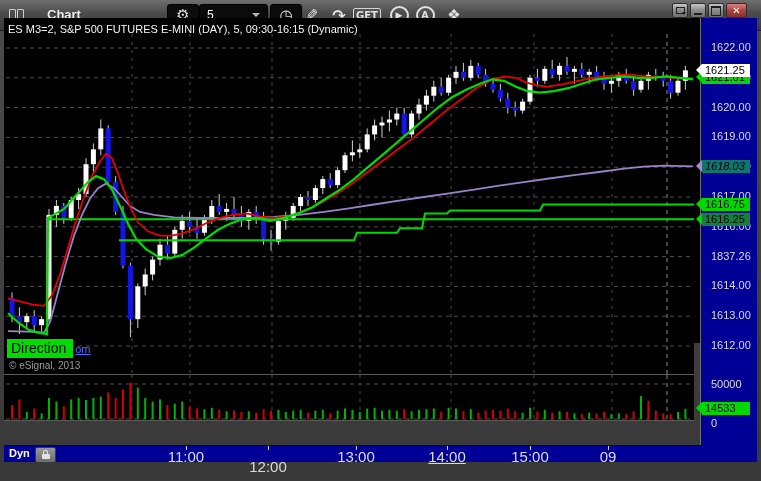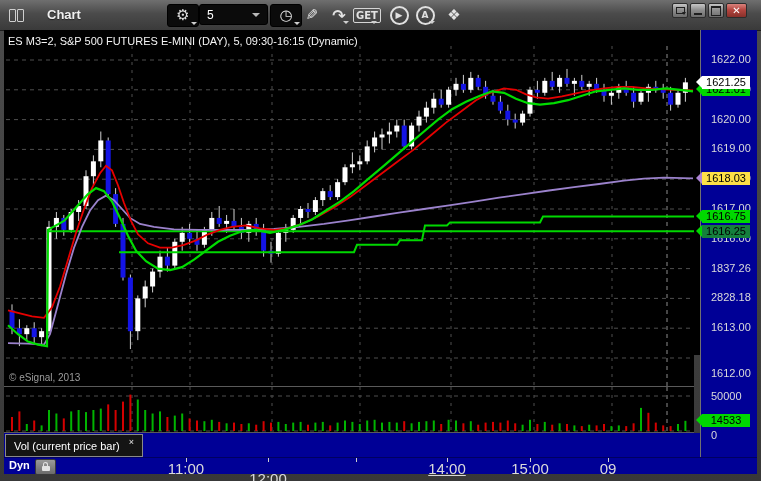"ES M3=2, S&P 500 FUTURES" #content { text-align: center -> none; top: 30px -> 18px }
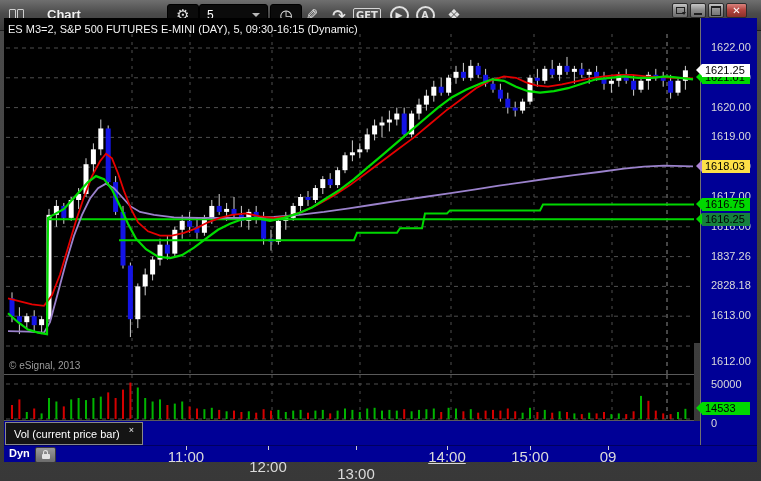"1618.03" div.badge { background: #fde047 -> #0f766e; font-style: none -> italic }
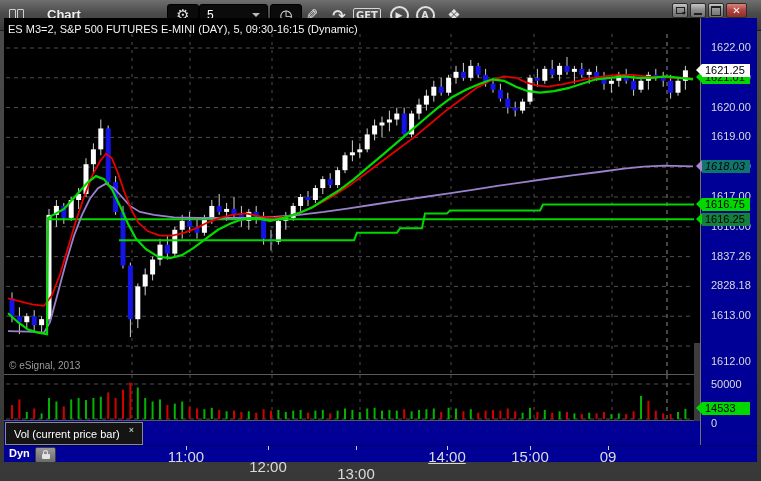"2828.18" span.ylab { text: 2828.18 -> 1614.00 }
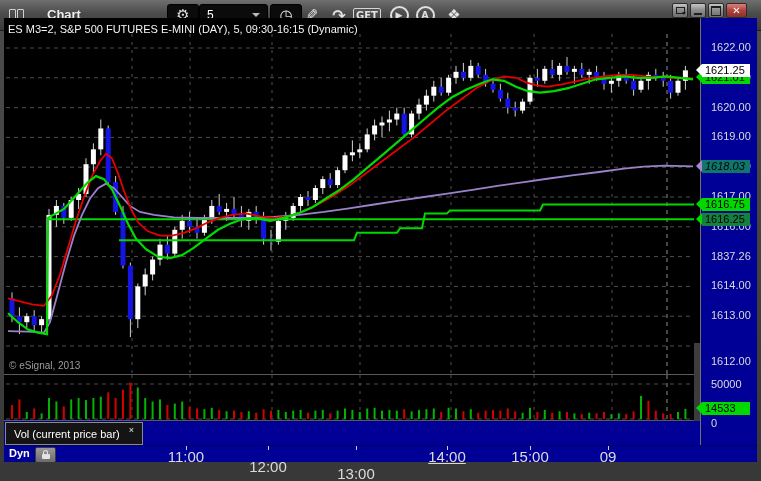"Direction om" div { html: none -> <div> <span>Direction</span><span>om</span> </div> }
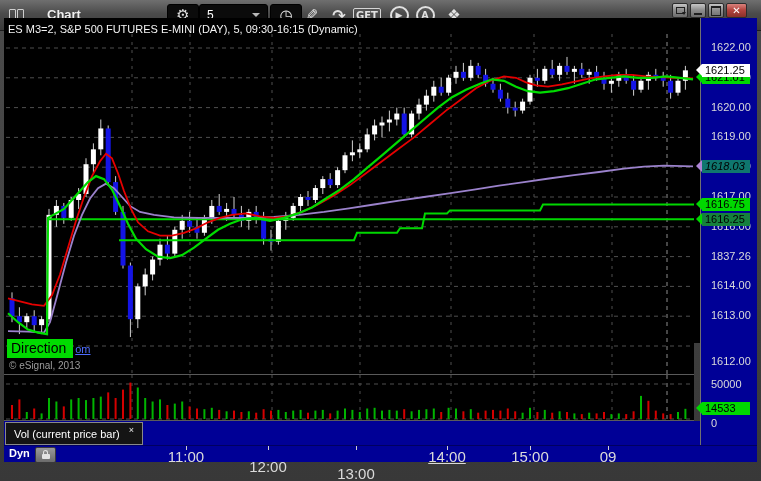"1612.00" span.ylab { margin-top: 16px -> none }
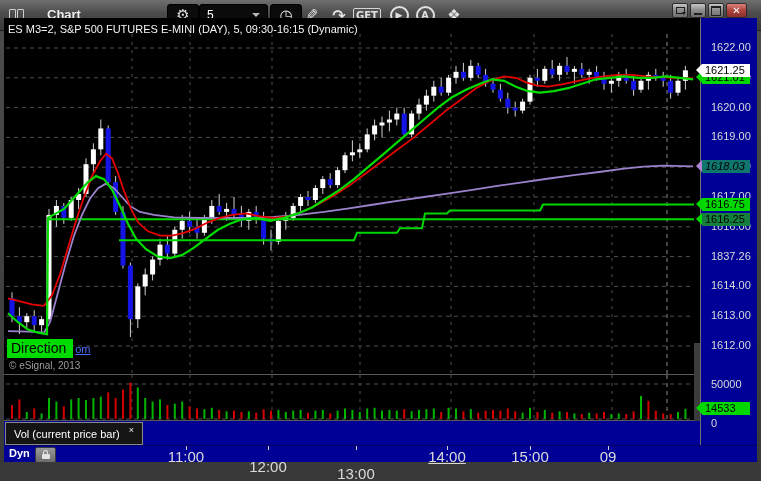"Vol (current price bar)" div { html: <div> <div> <span>Vol (current price bar)</span> <span>×</span> </div> </div> -> none }
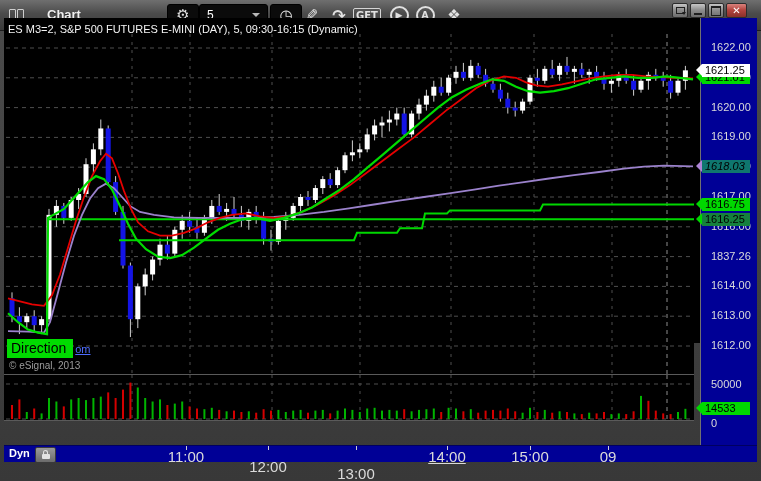"13:00" span.tlab { margin-top: 17px -> none }
